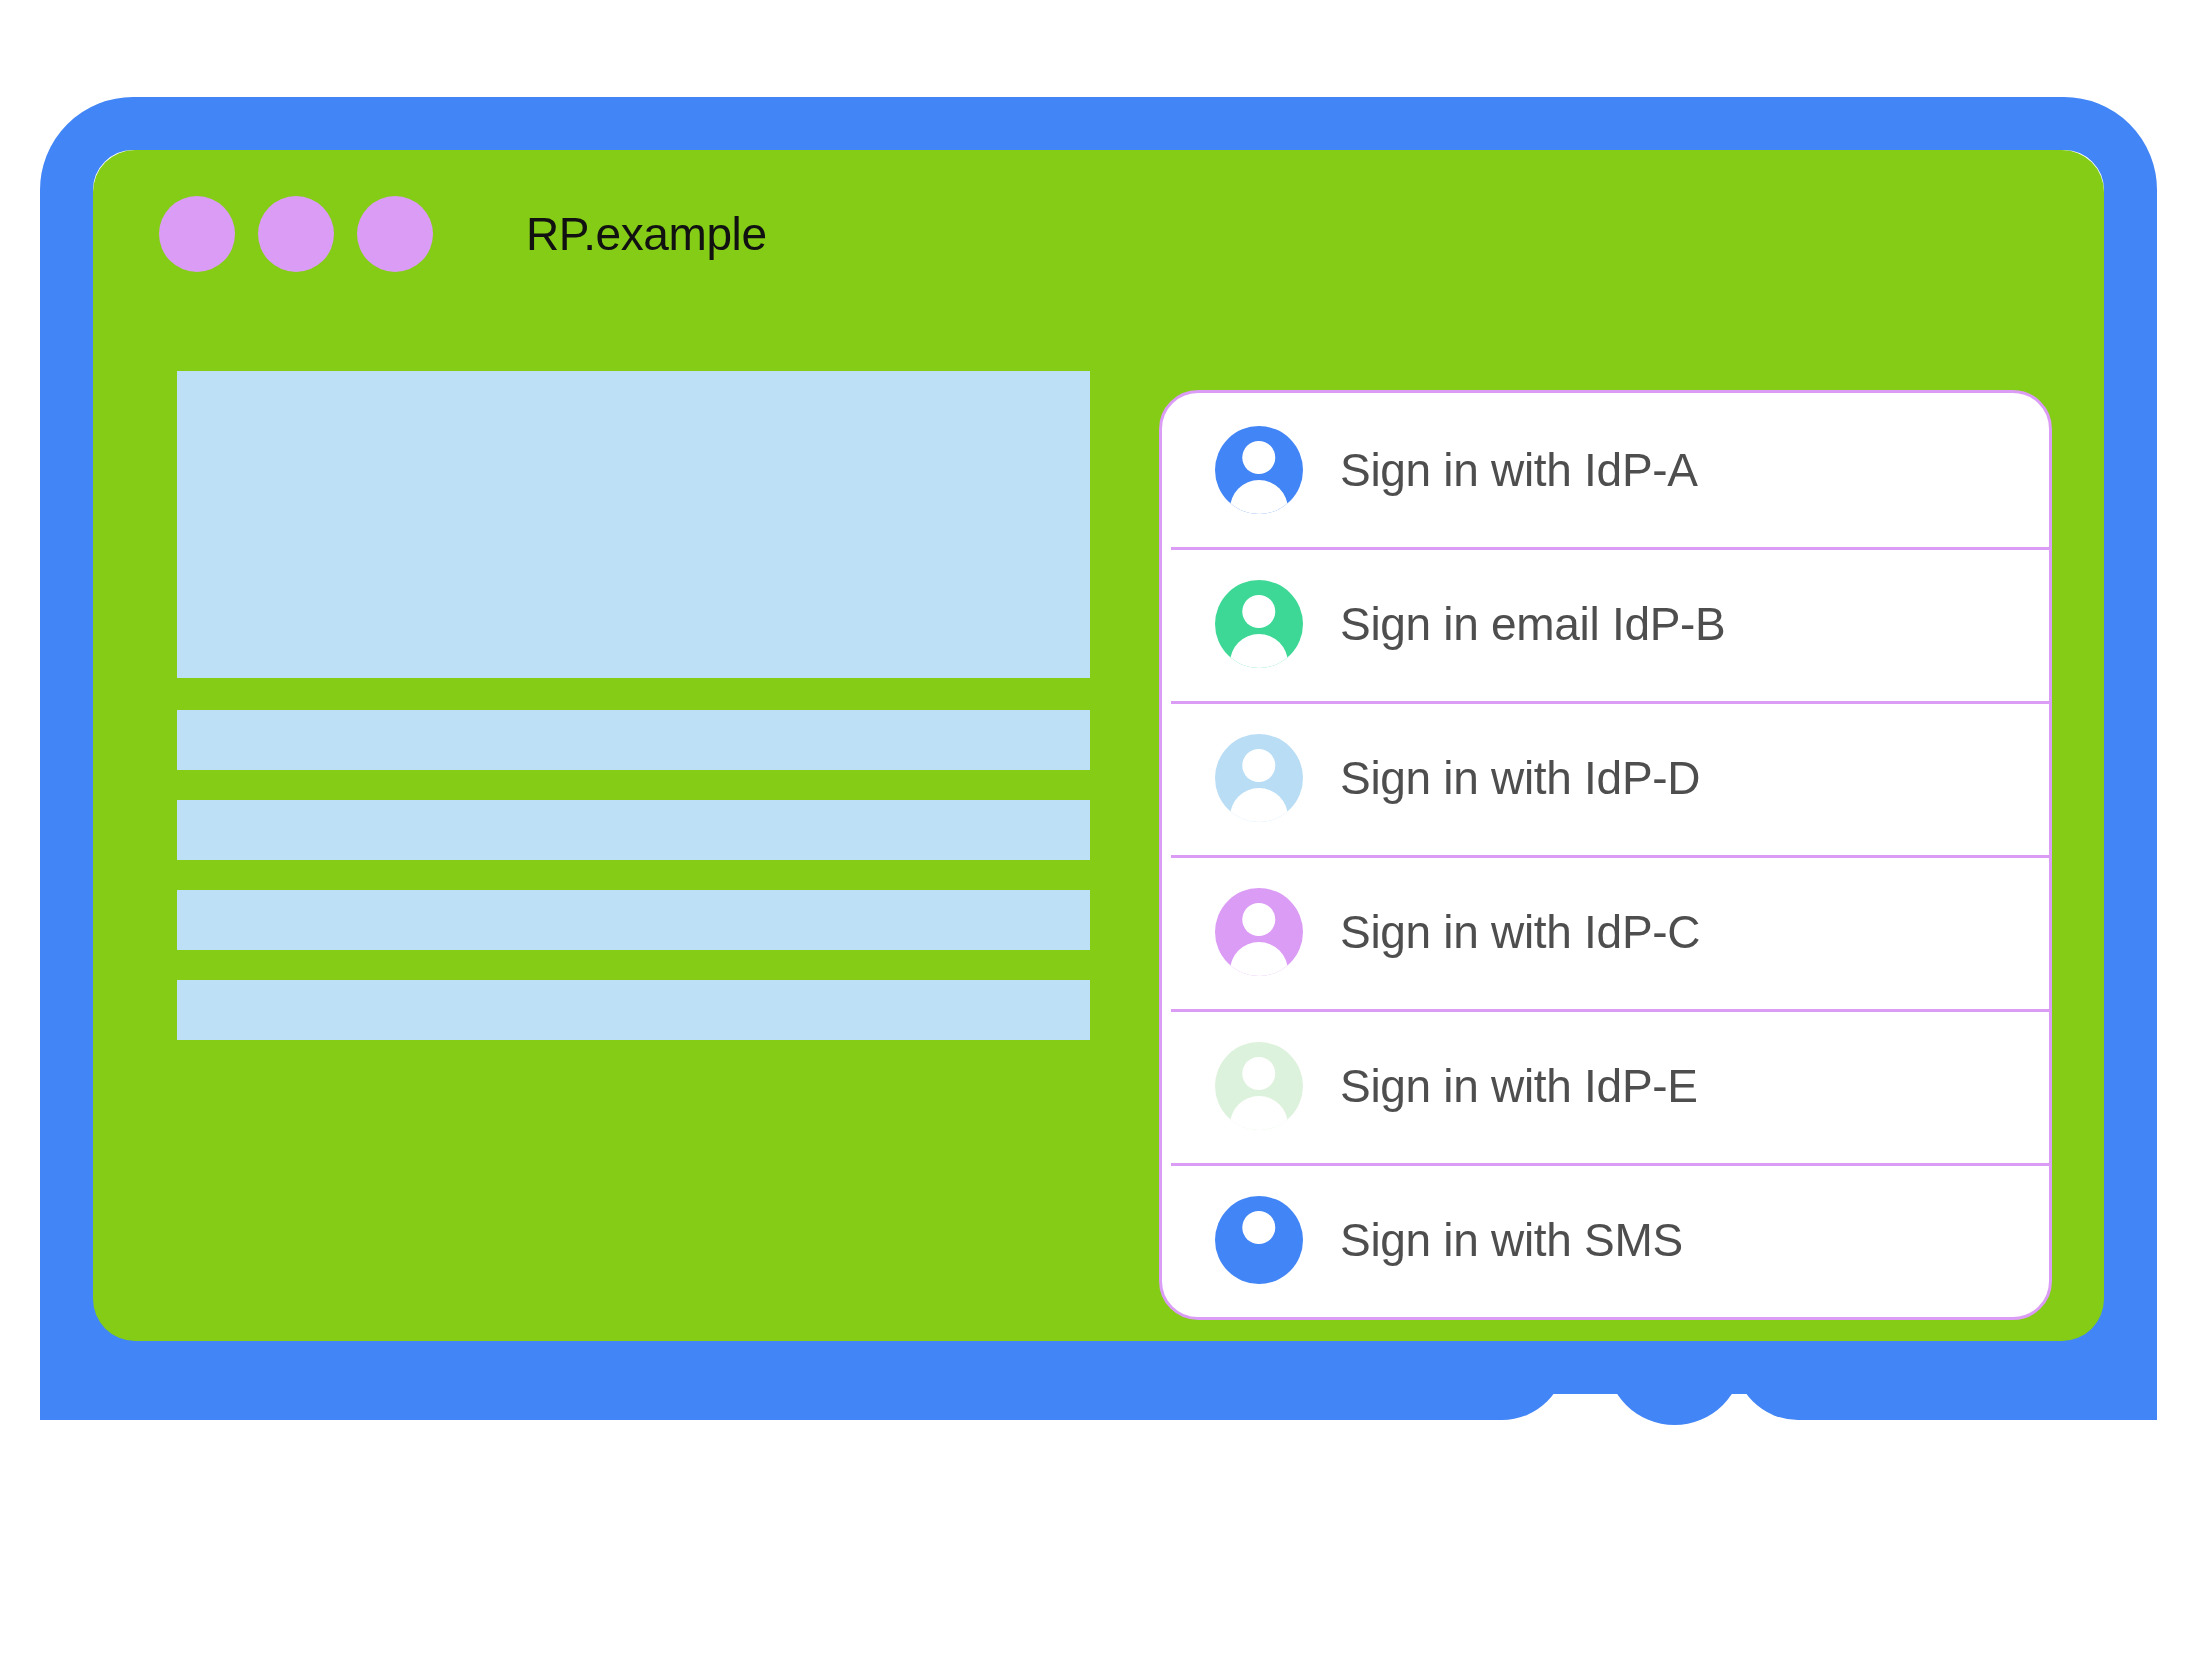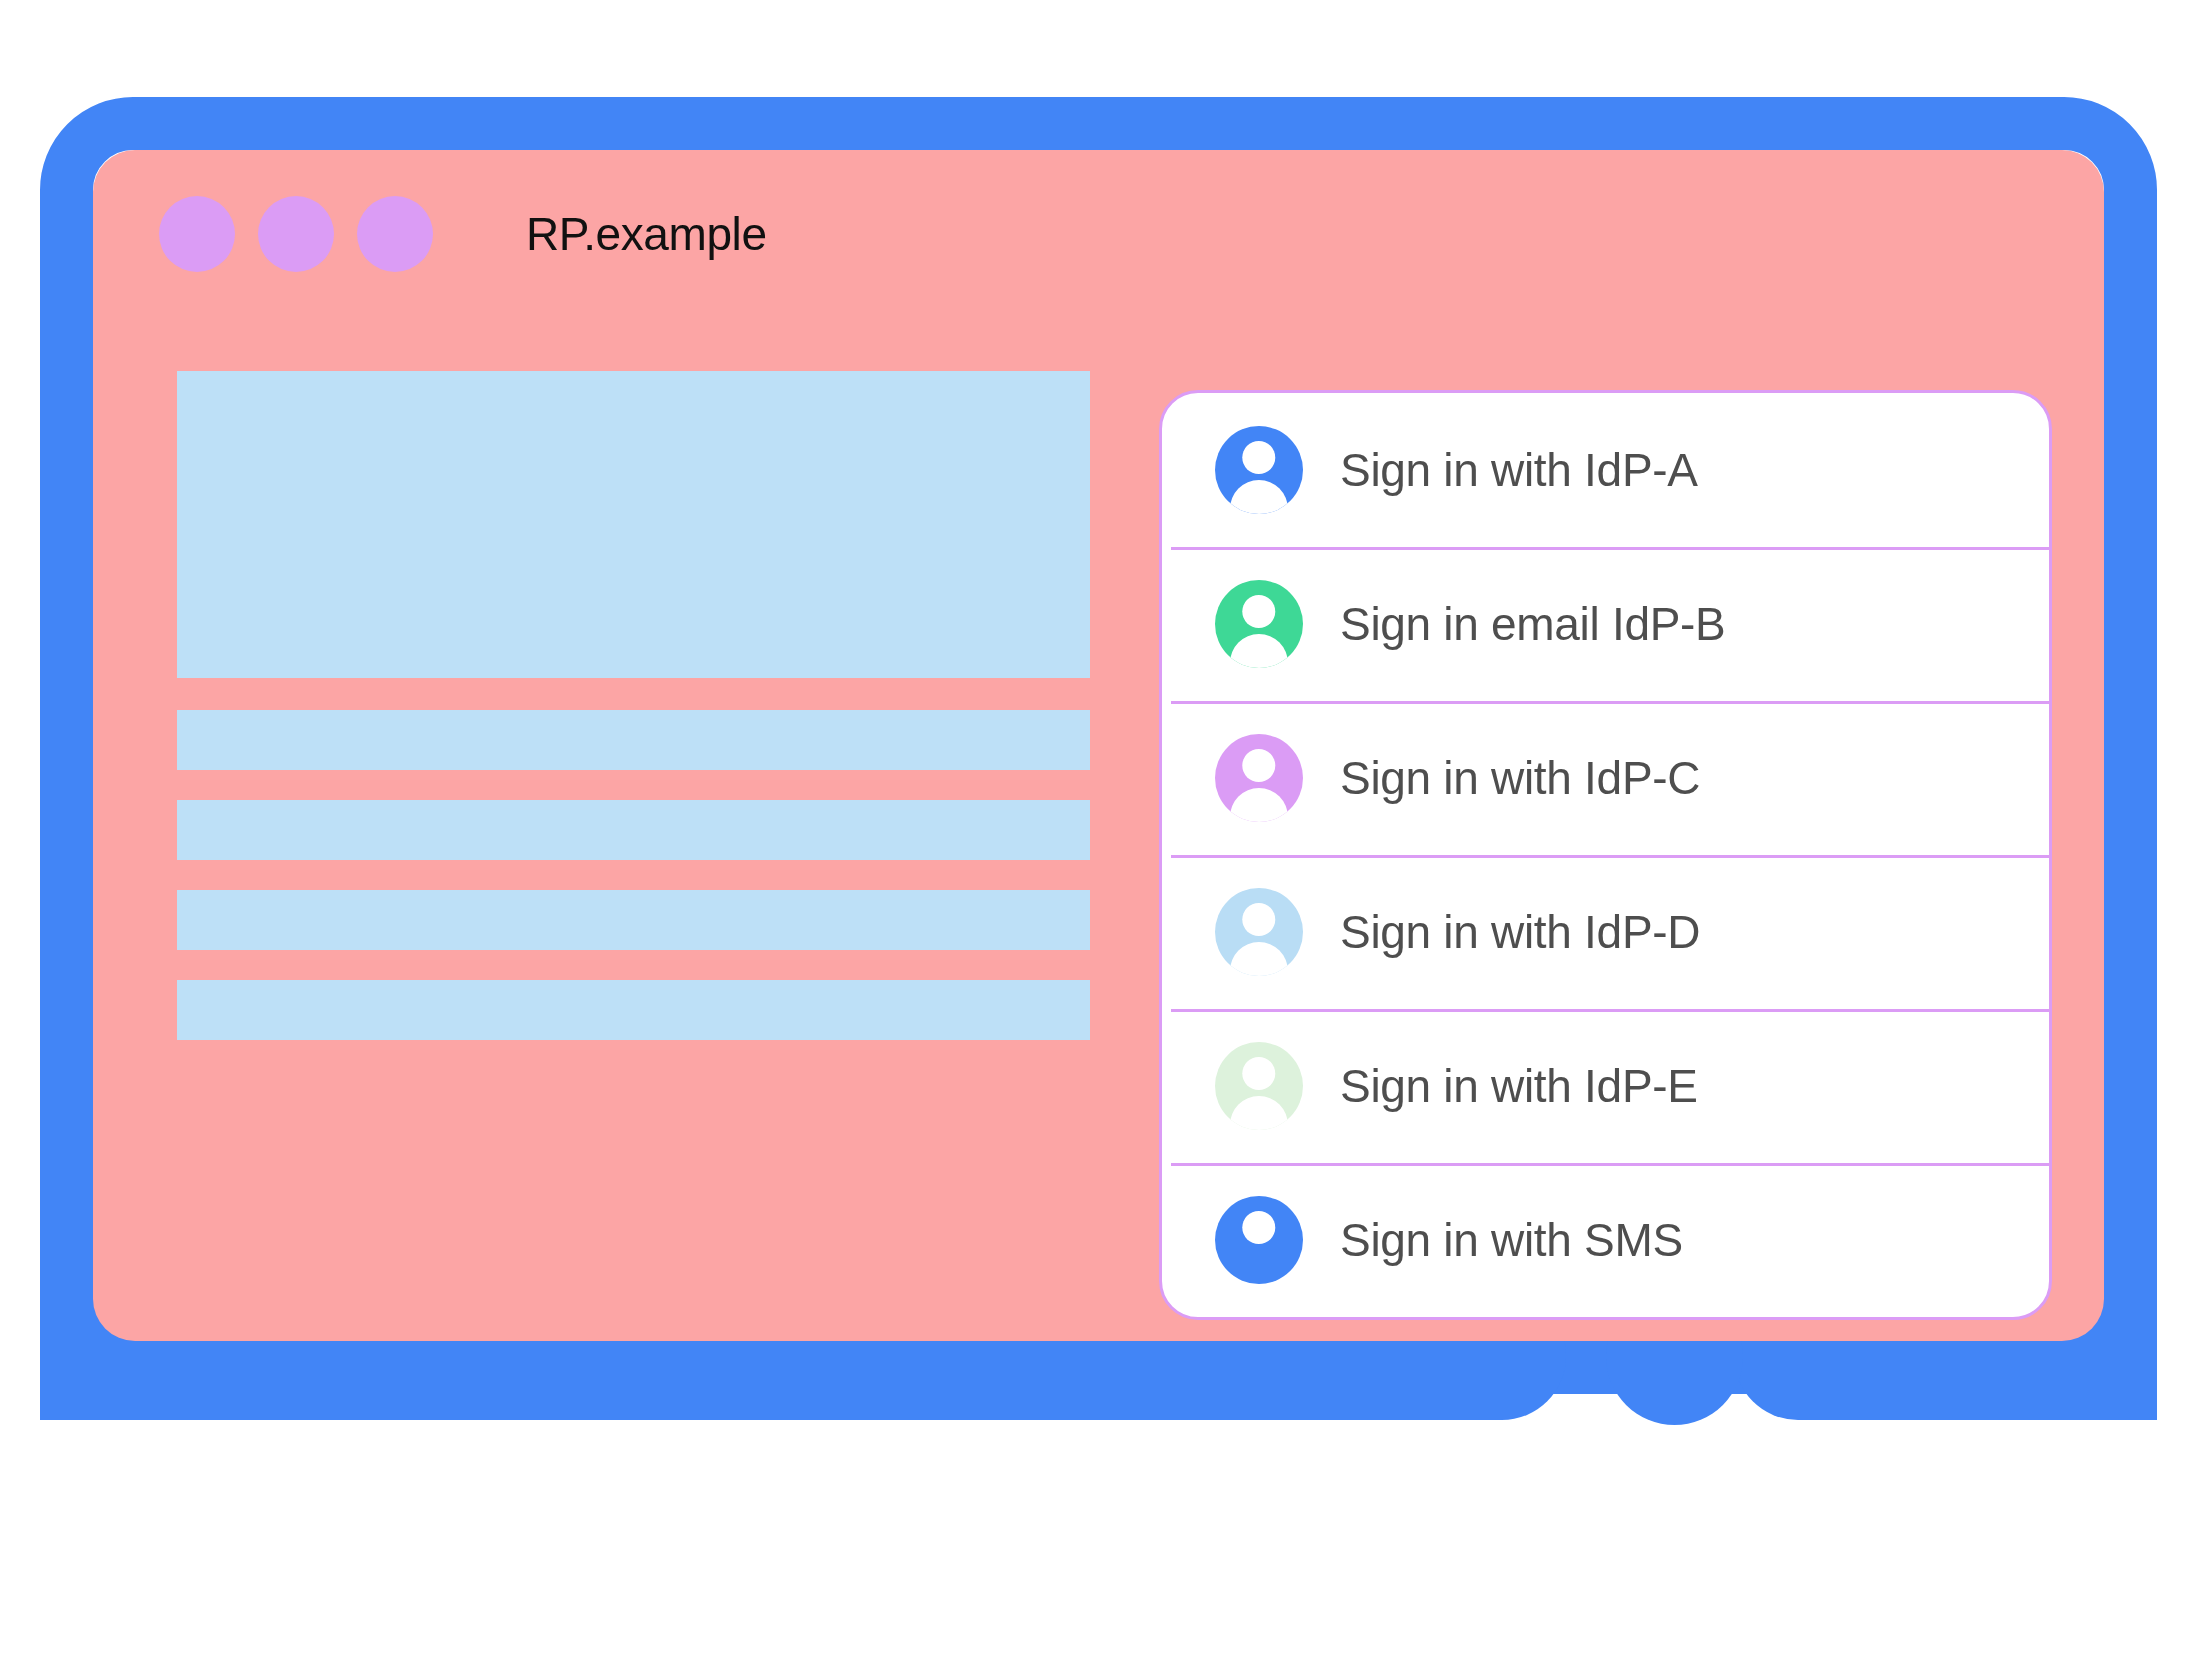"RP.example" .page-surface { background: #fca5a5 -> #84cc16 }
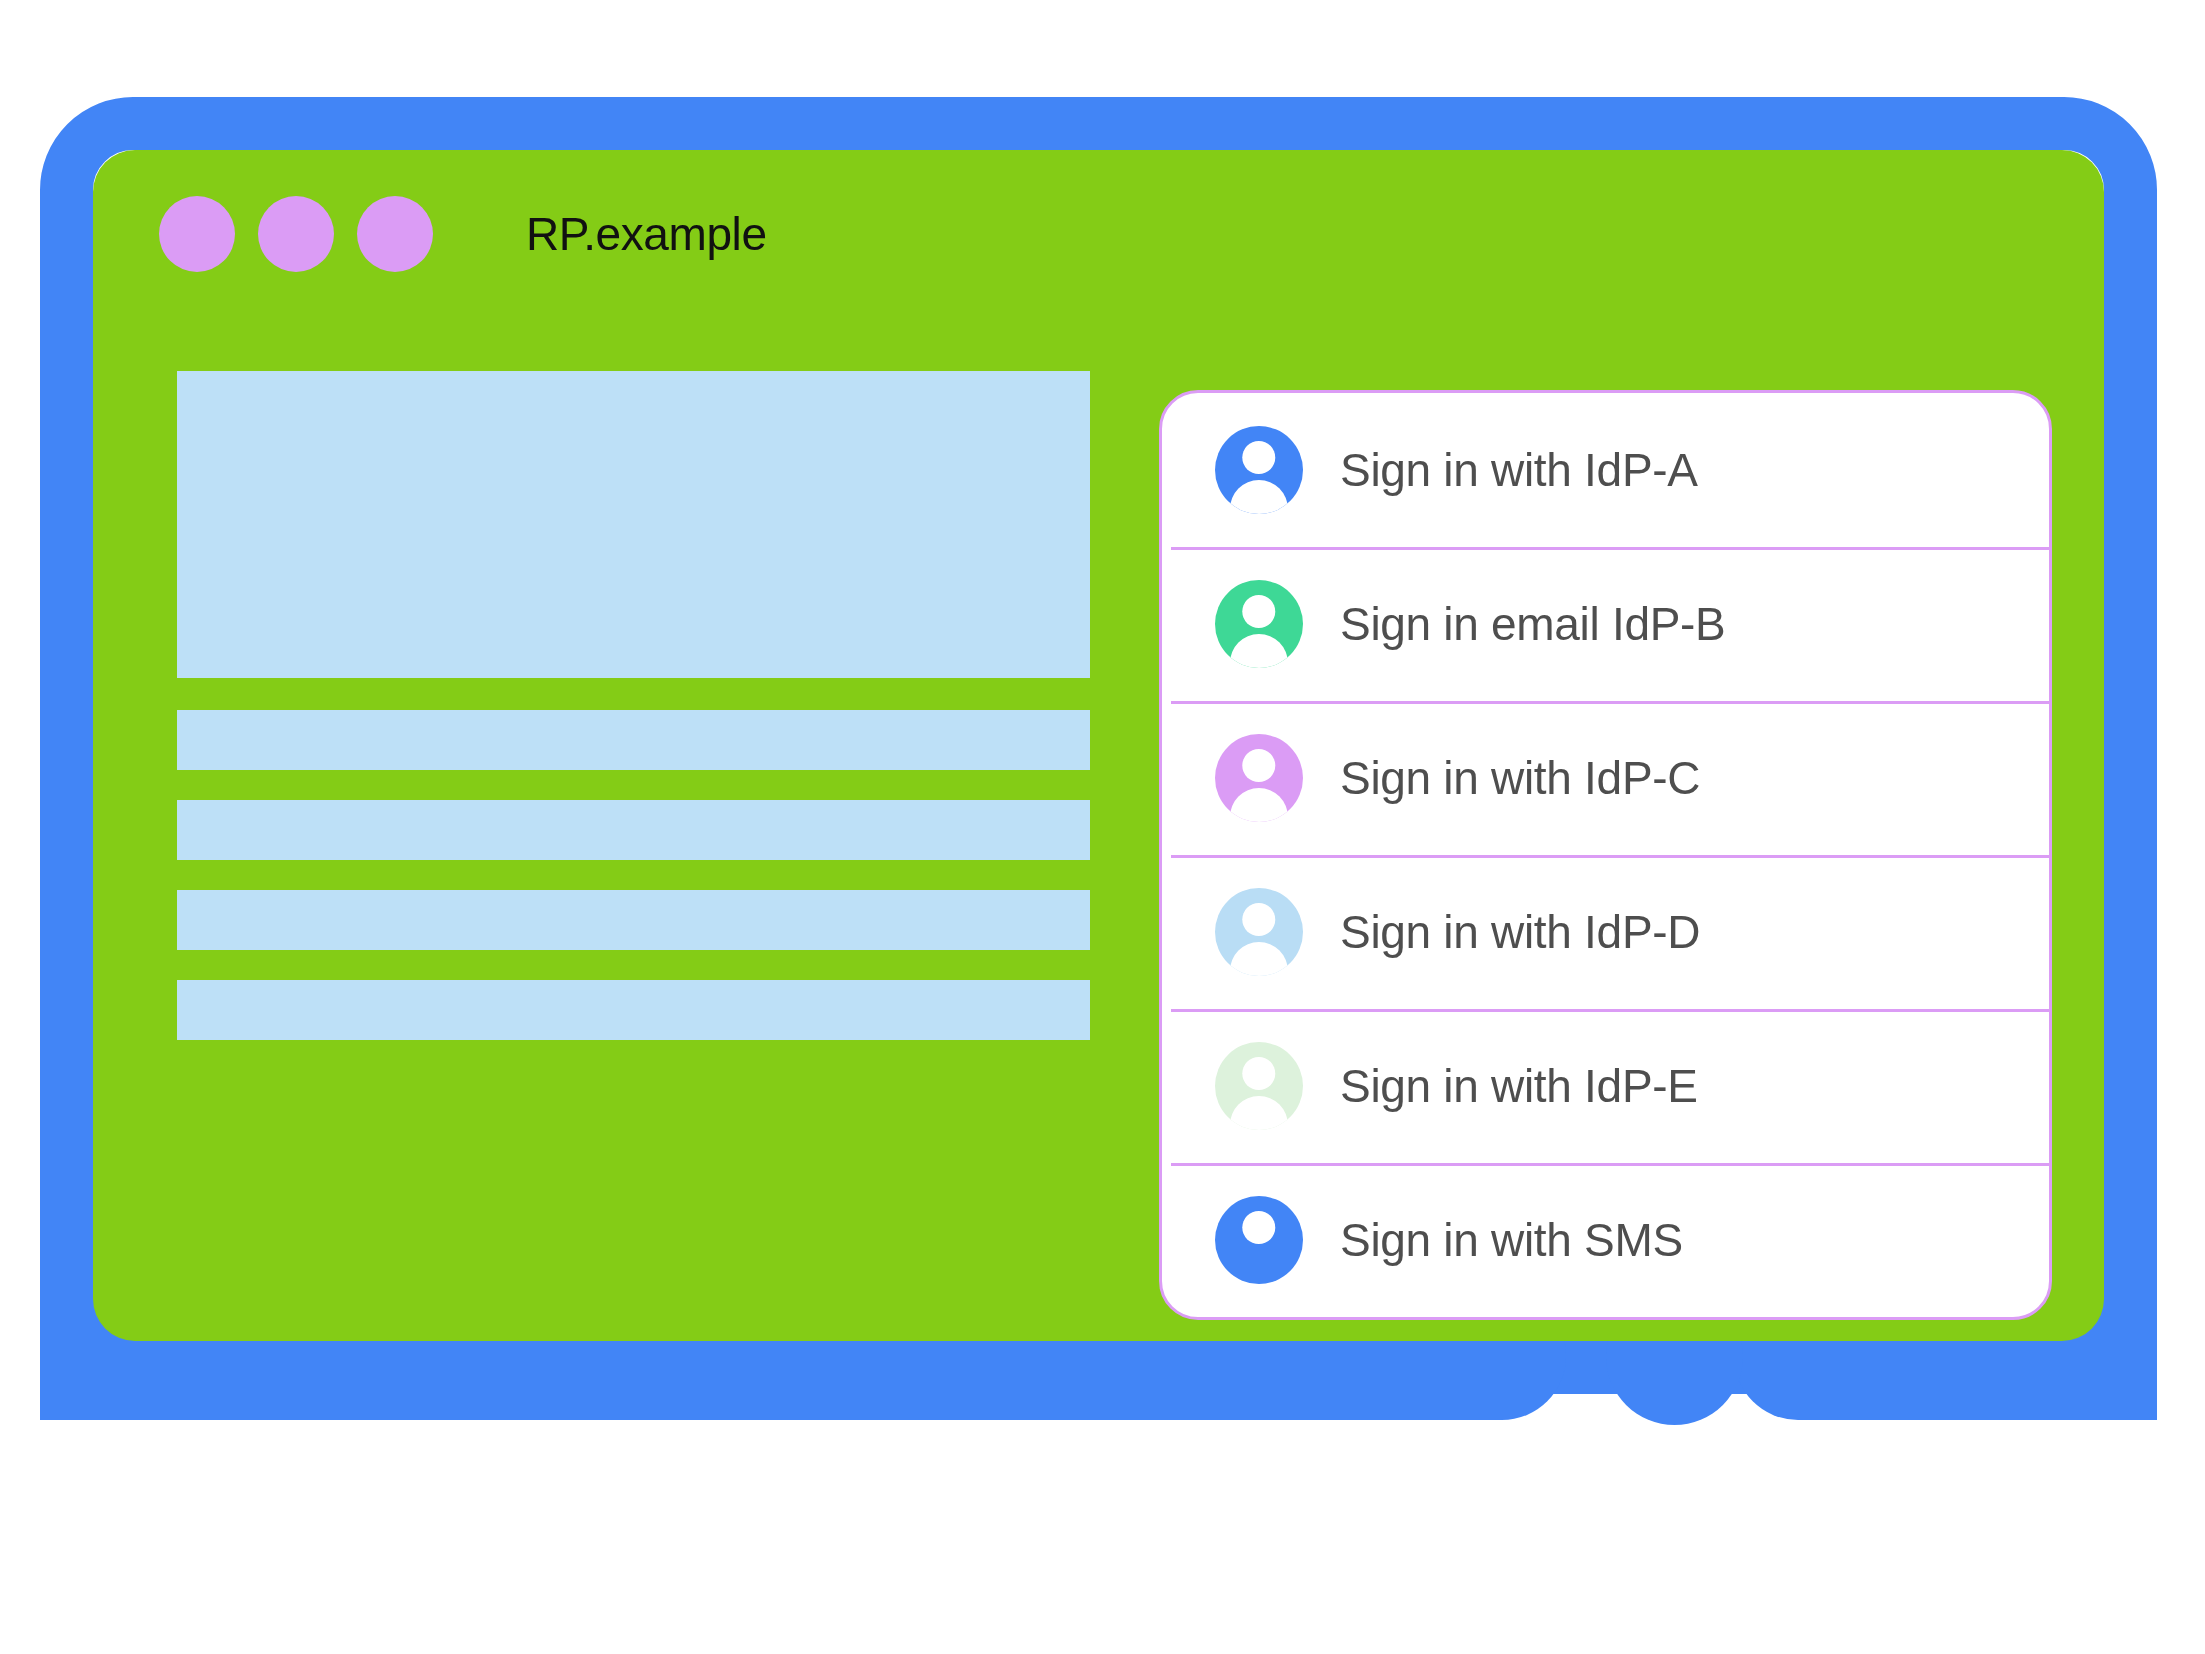"Sign in with IdP-C" div.chooser-row { order: before "Sign in with IdP-D" -> after "Sign in with IdP-D" }
